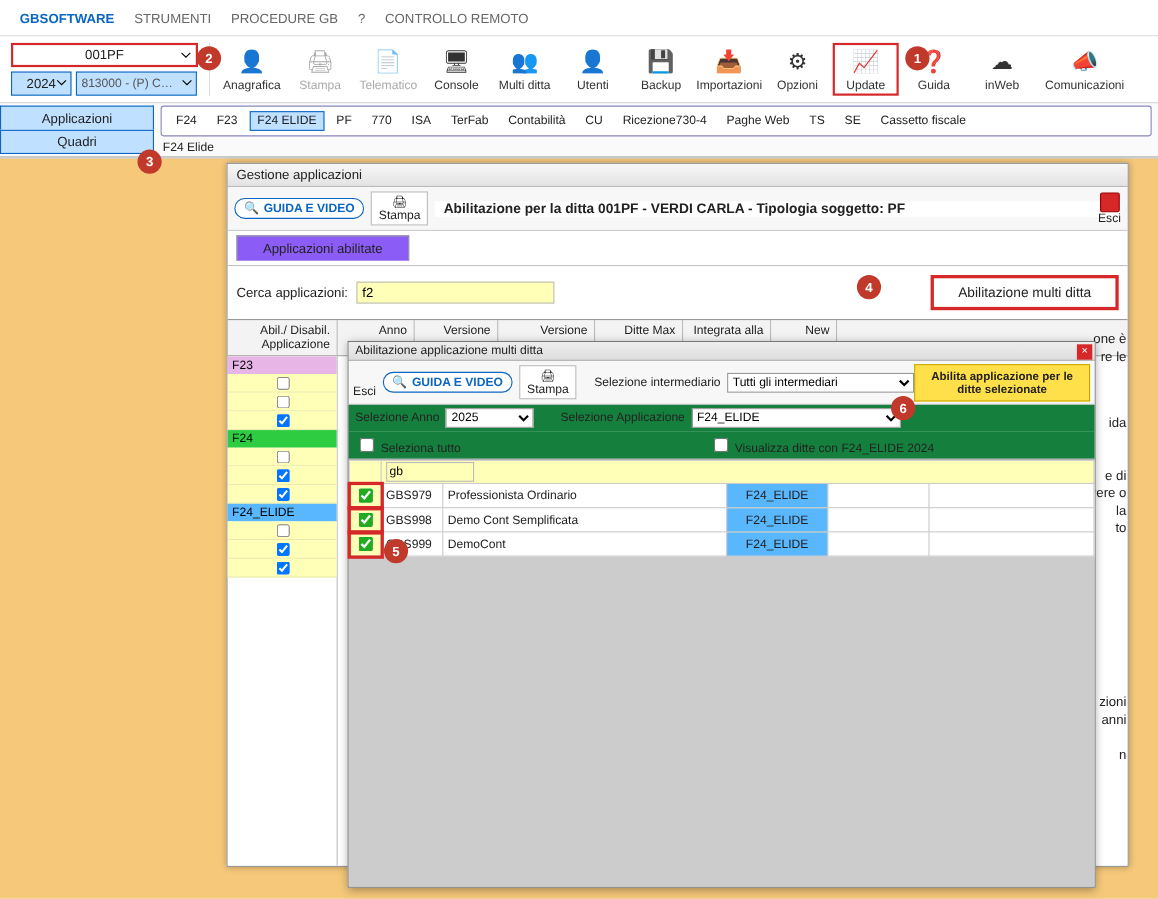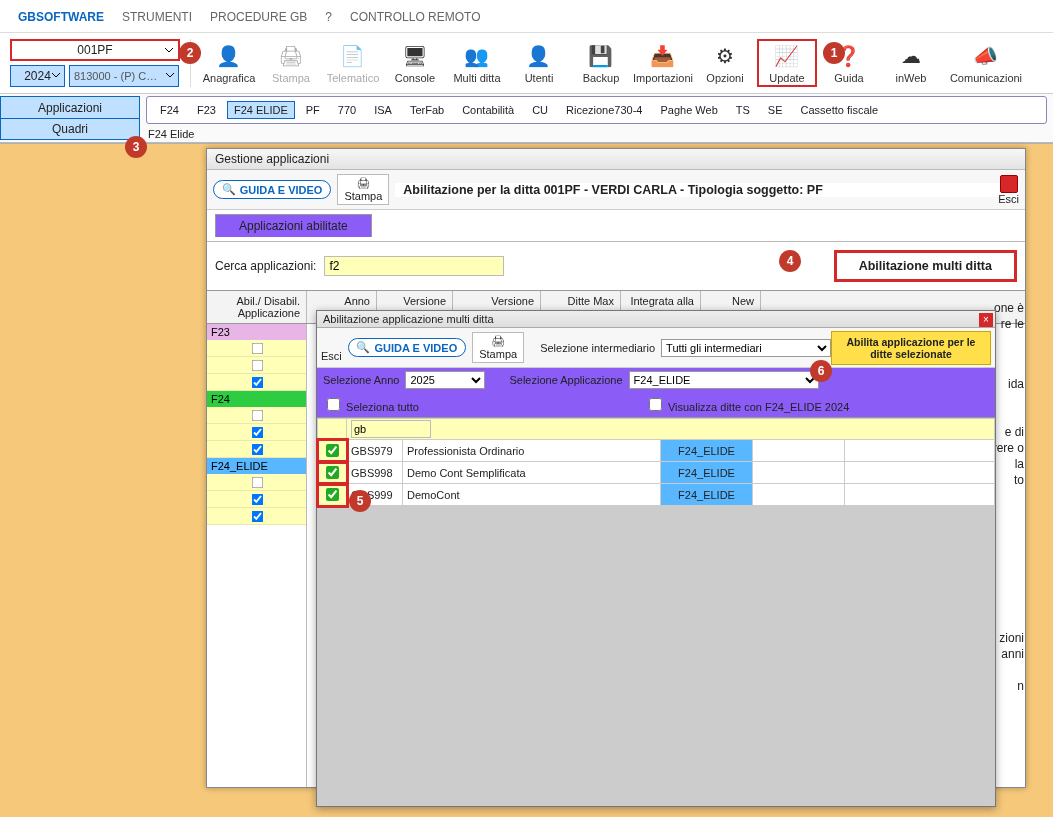"Abilitazione multi ditta" .multi-ditta-btn { font-weight: bold -> normal }
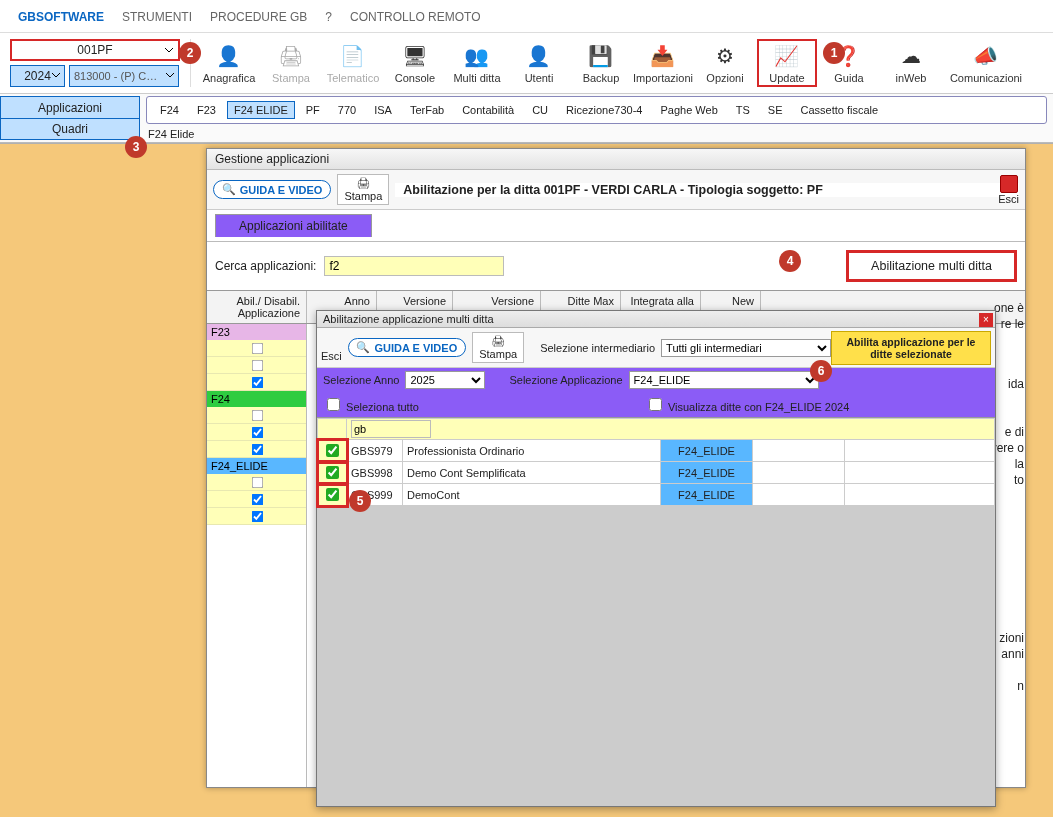"Selezione Anno" .dlg-row { background: #8b5cf6 -> #15803d }
